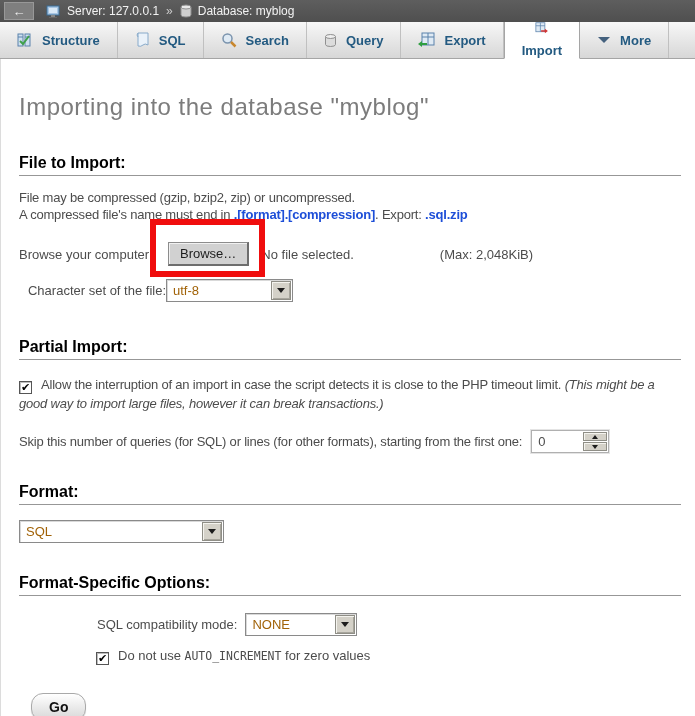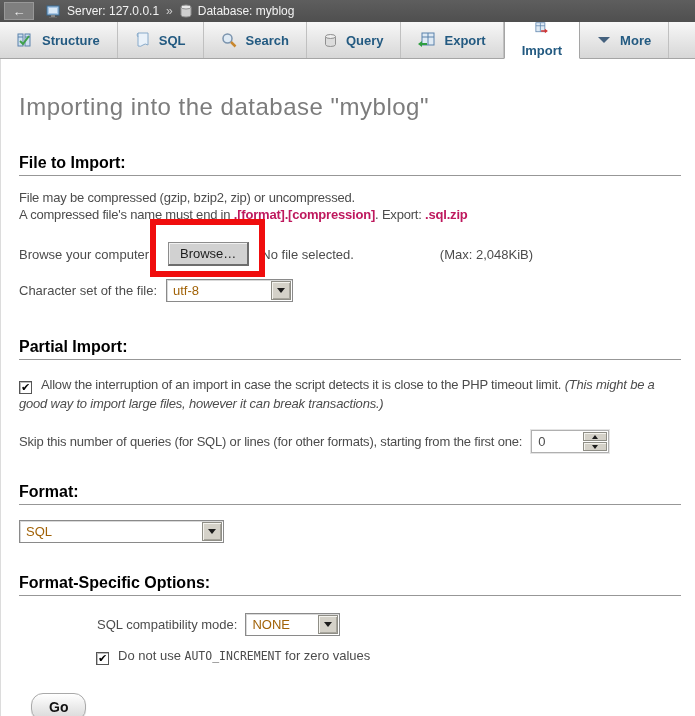".[format].[compression]" .bold { color: #be185d -> #1d4ed8 }
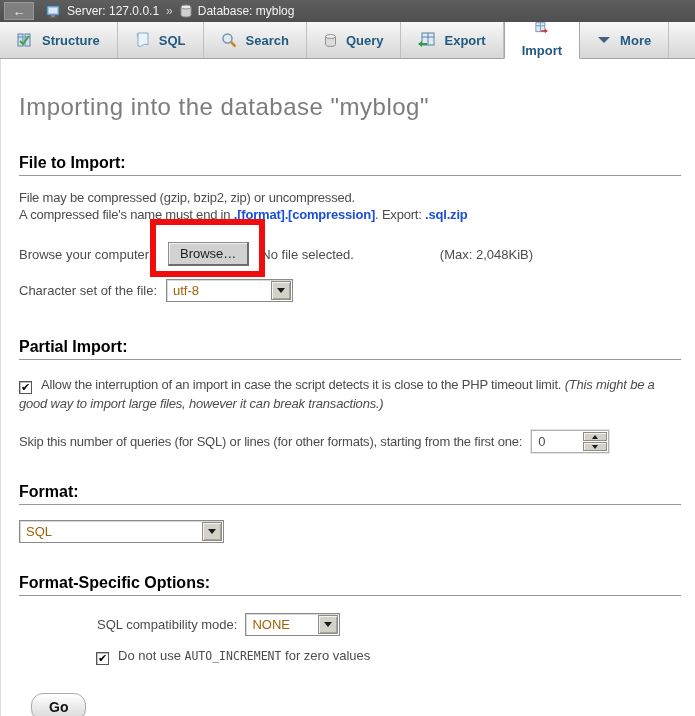"Character set of the file:" .charset-label { text-align: none -> right }
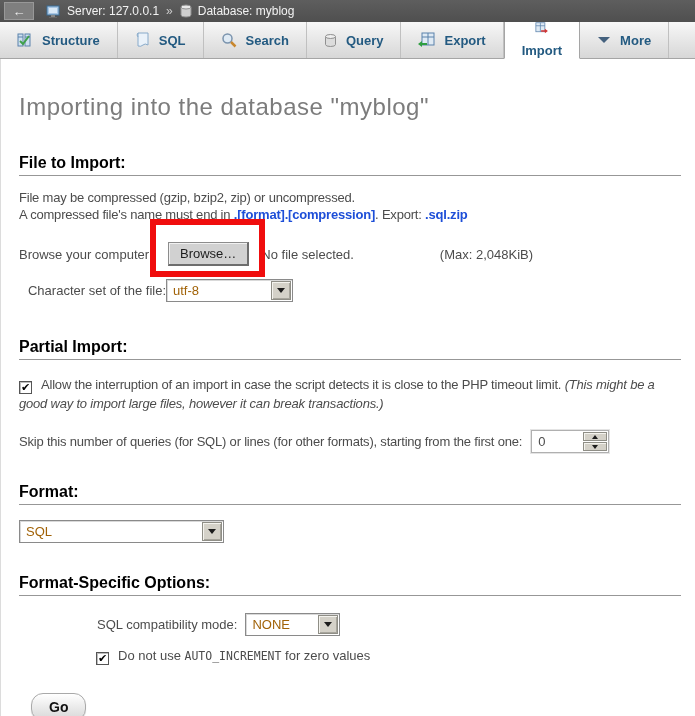"NONE" div.wselect { width: 95px -> 112px }
